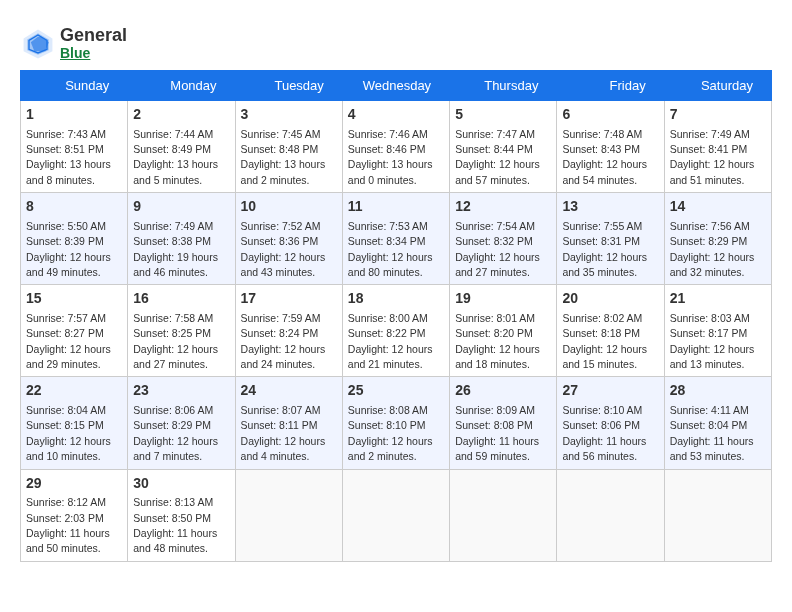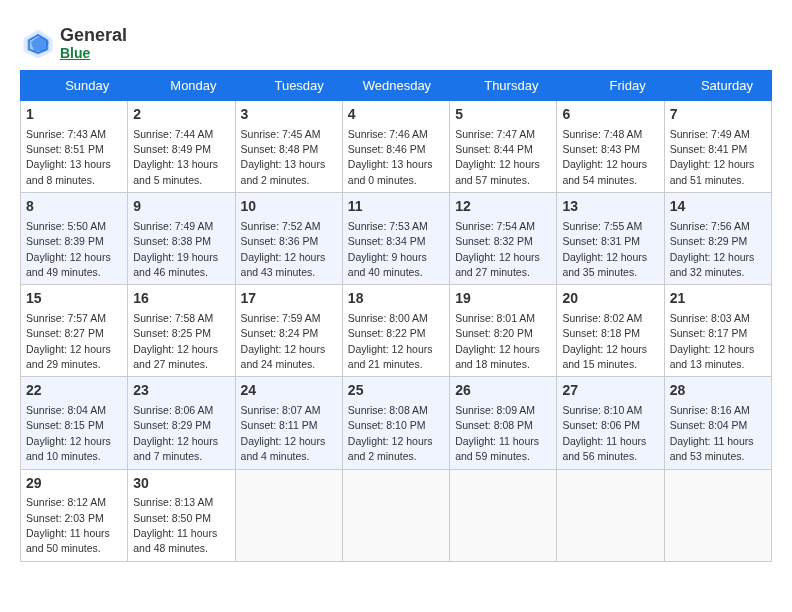"Daylight: 9 hours and 40" span.day-info { text: 9 hours and 40 -> 12 hours and 80 }
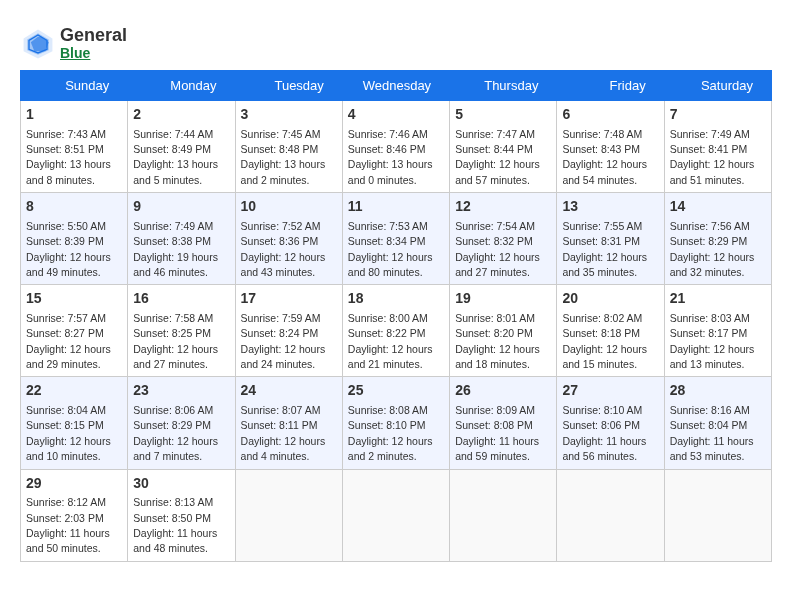"Sunrise: 8:16 AM" span.day-info { text: 8:16 -> 4:11 }
